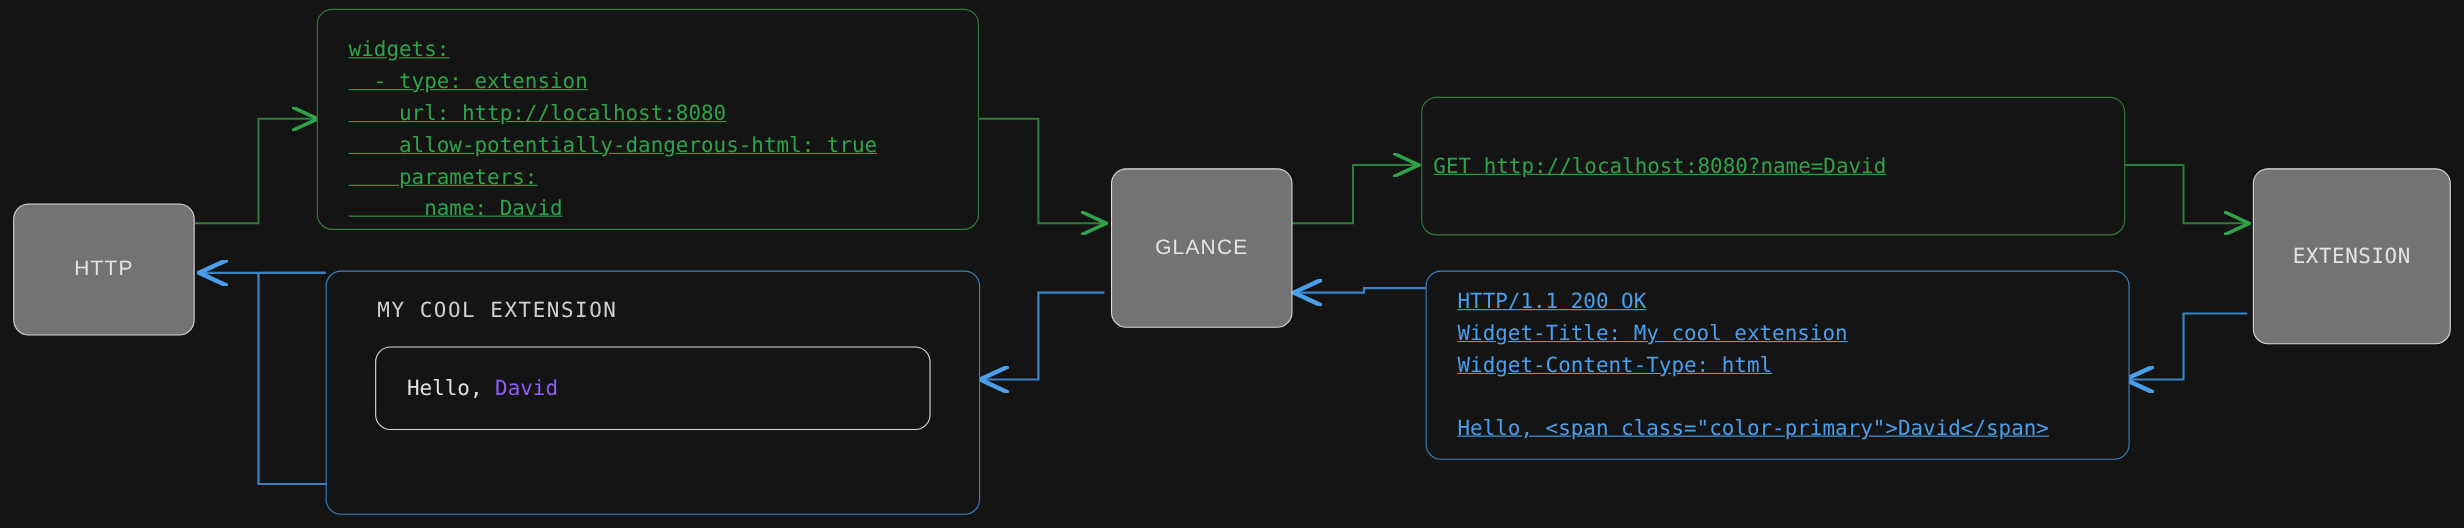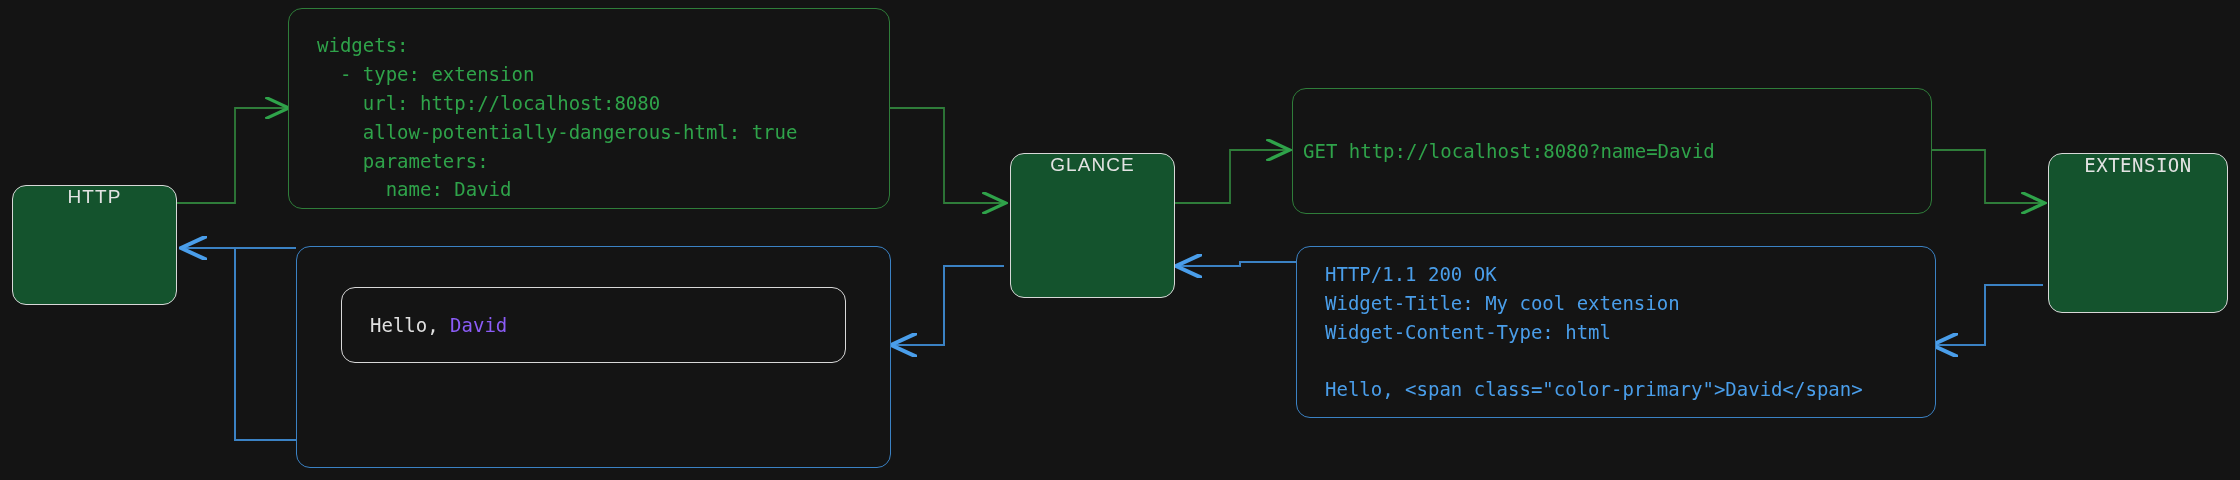"widgets:" pre.code { text-decoration: none -> underline }
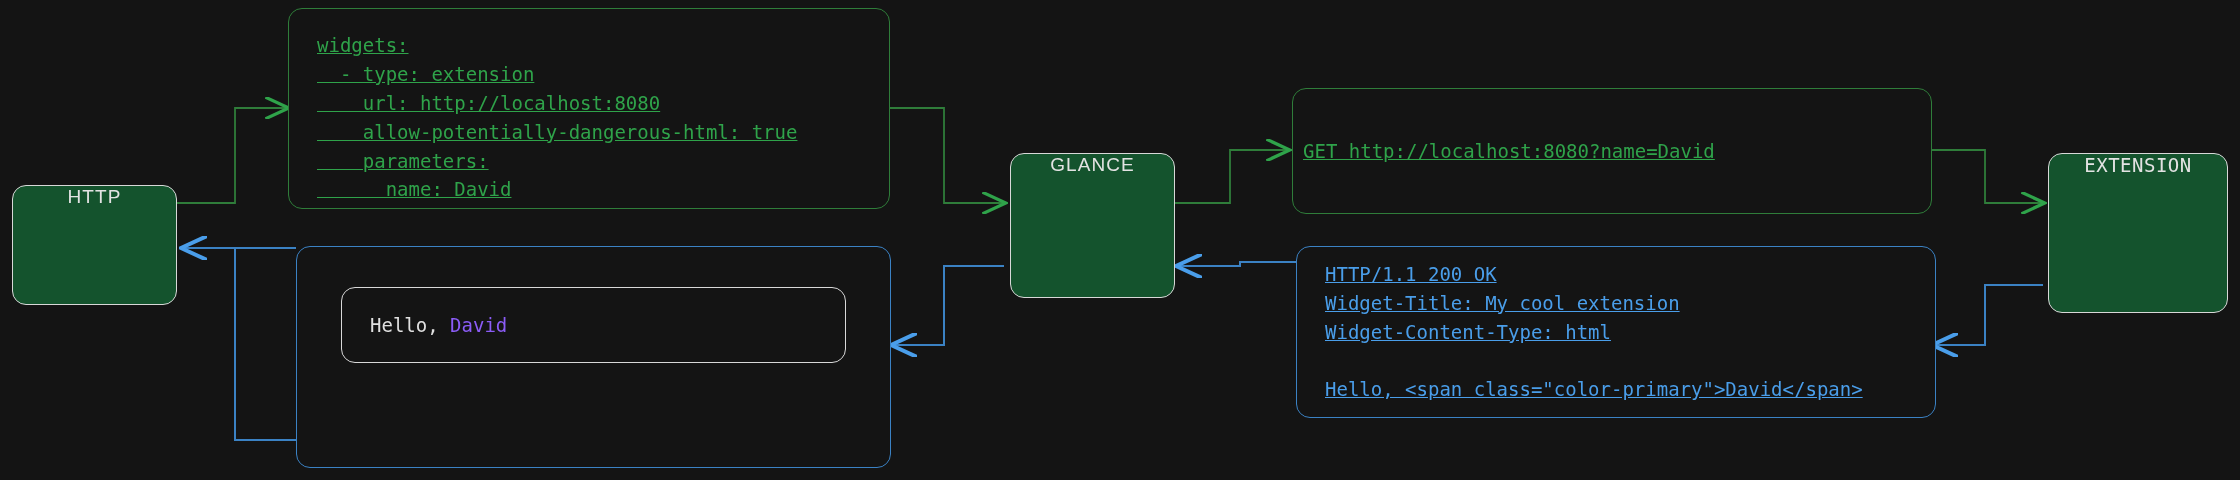"GLANCE" .node { align-items: none -> center; background: #14532d -> #737373 }
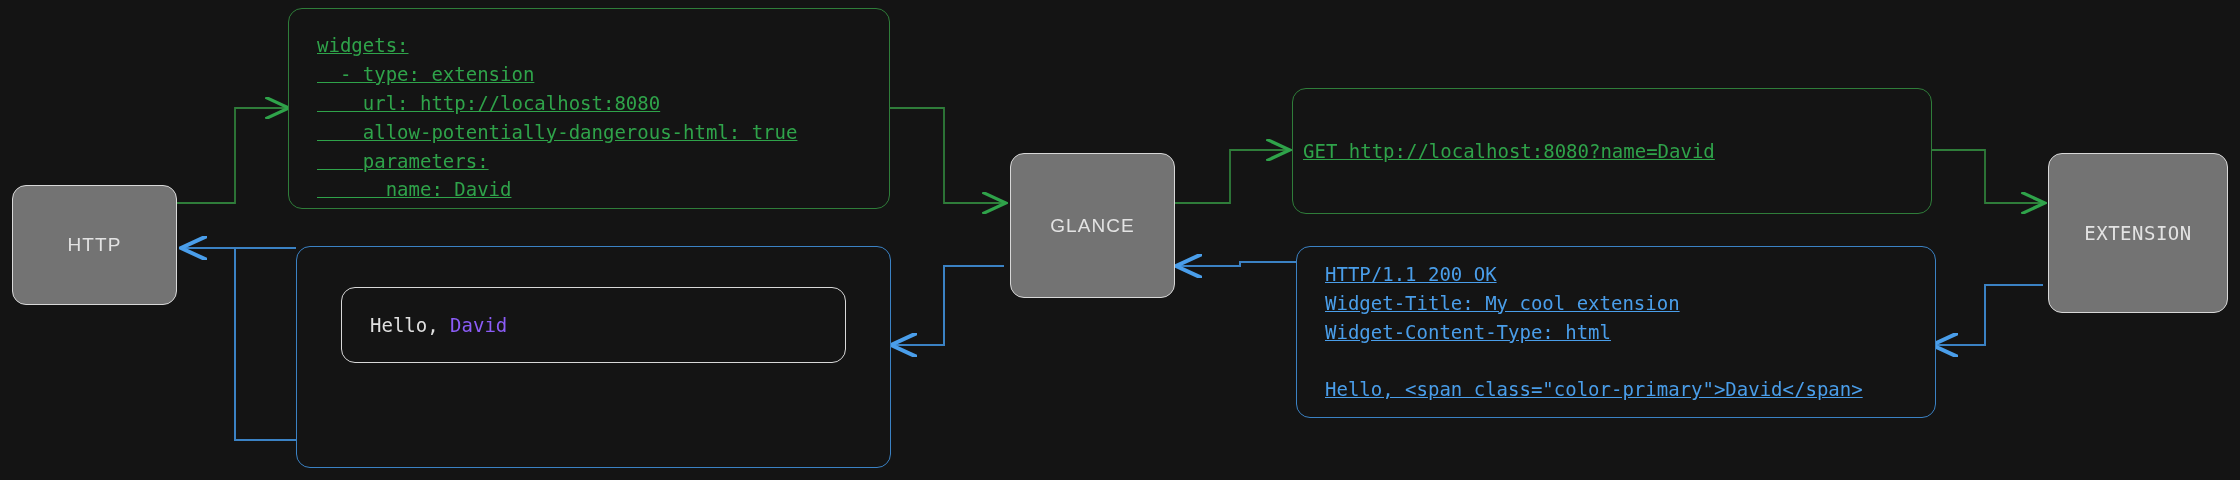"MY COOL EXTENSION" div.ext-title { html: none -> <div>MY COOL EXTENSION</div> }
